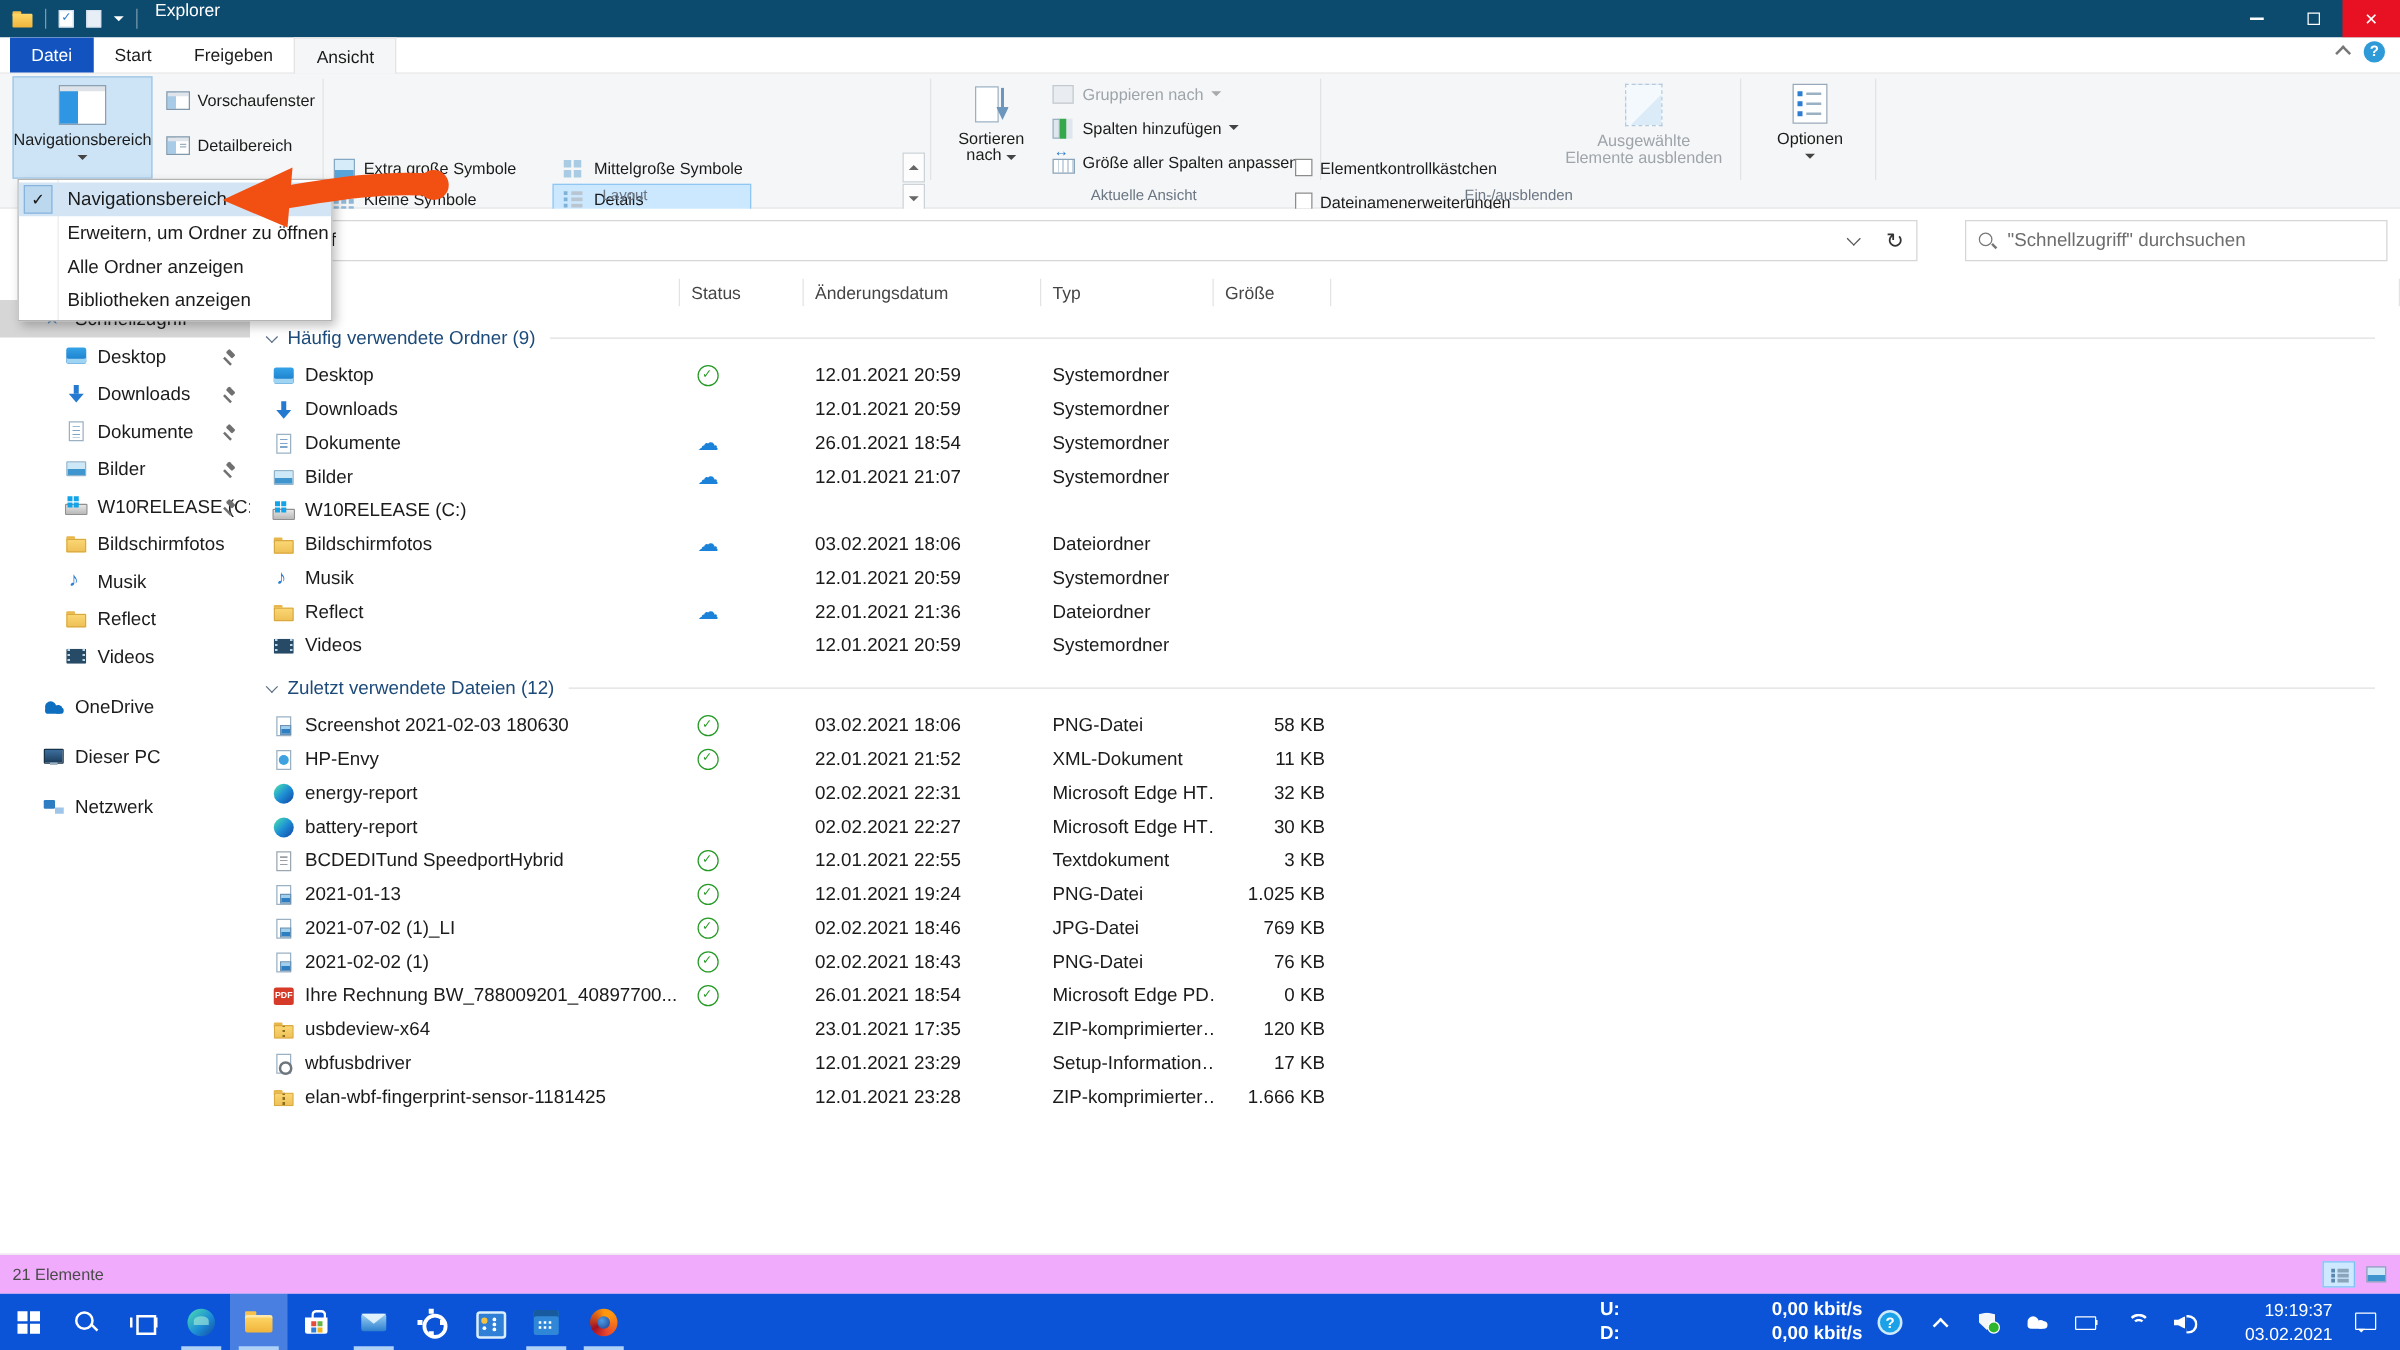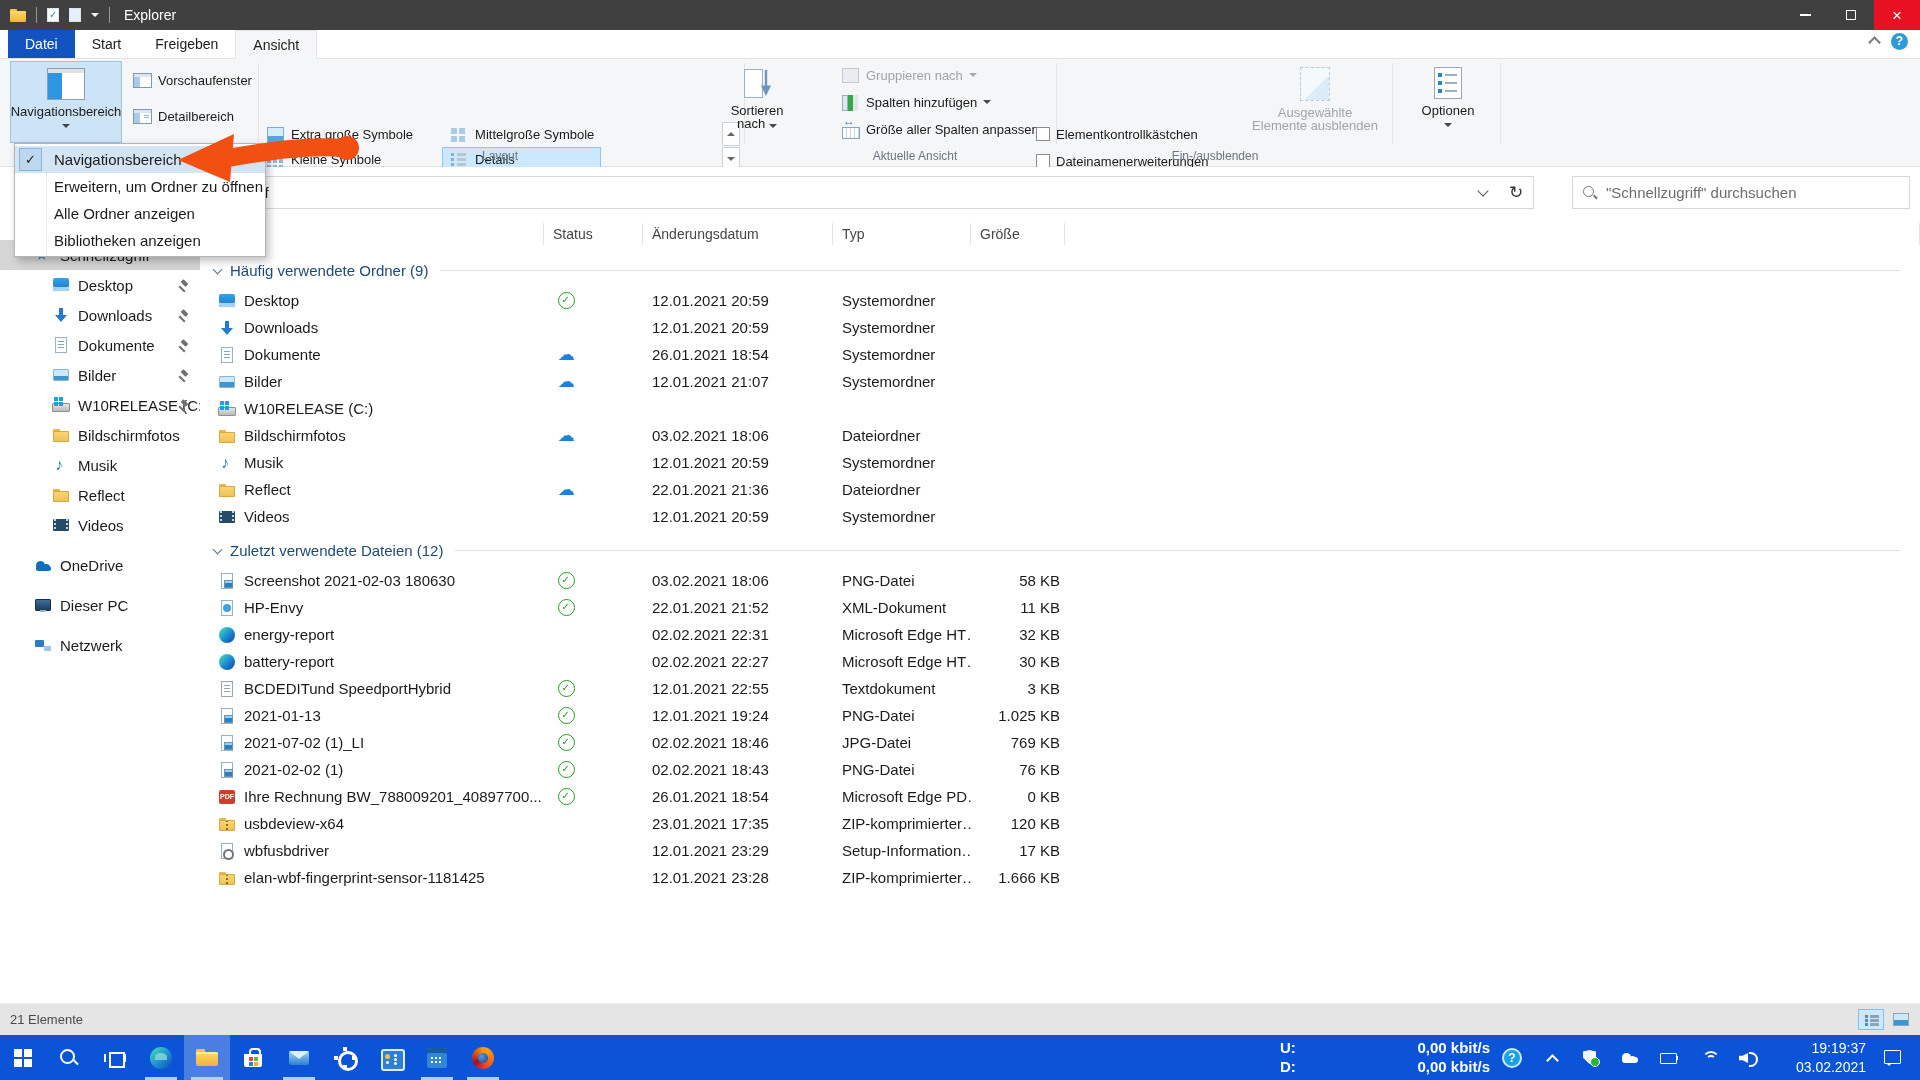"Explorer" #titlebar { align-items: center -> none; background: #404040 -> #0c4a6e }
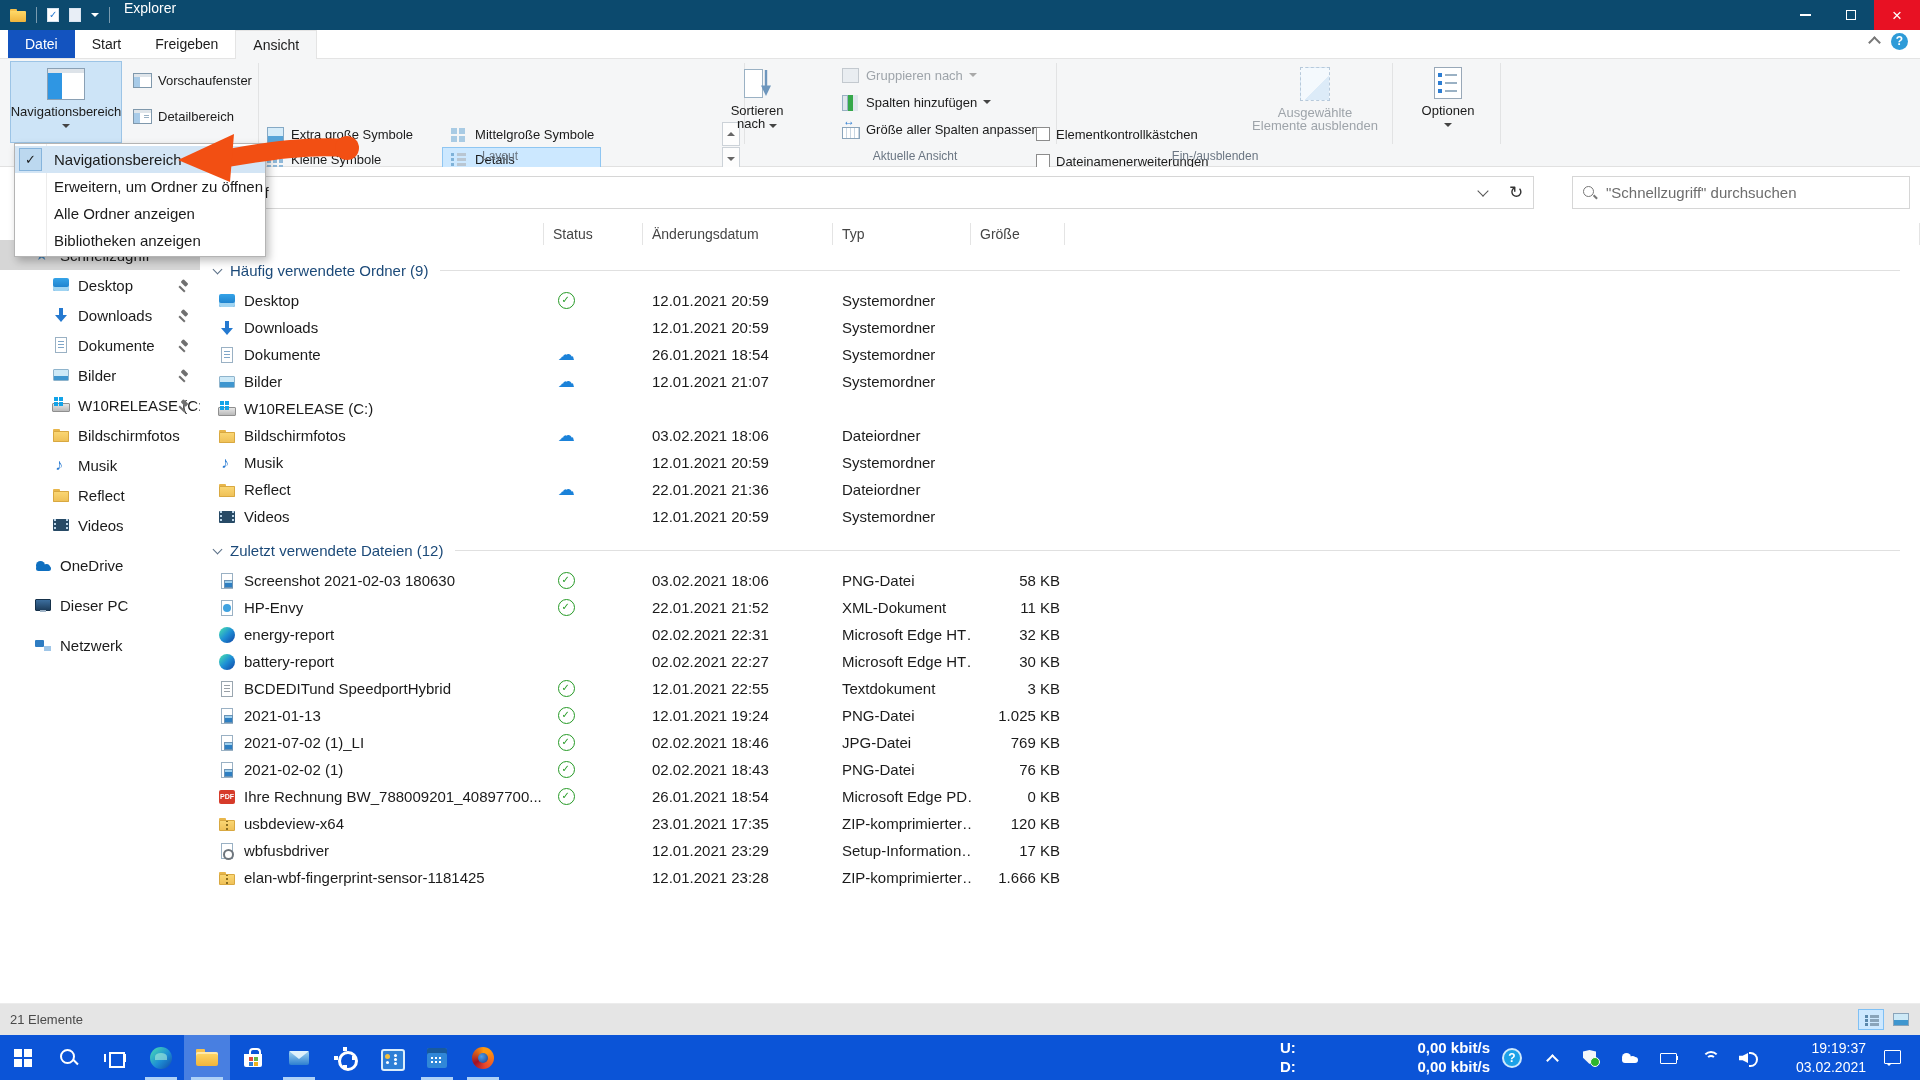"Sortieren" div.bigbtn { left: 720px -> 756px }
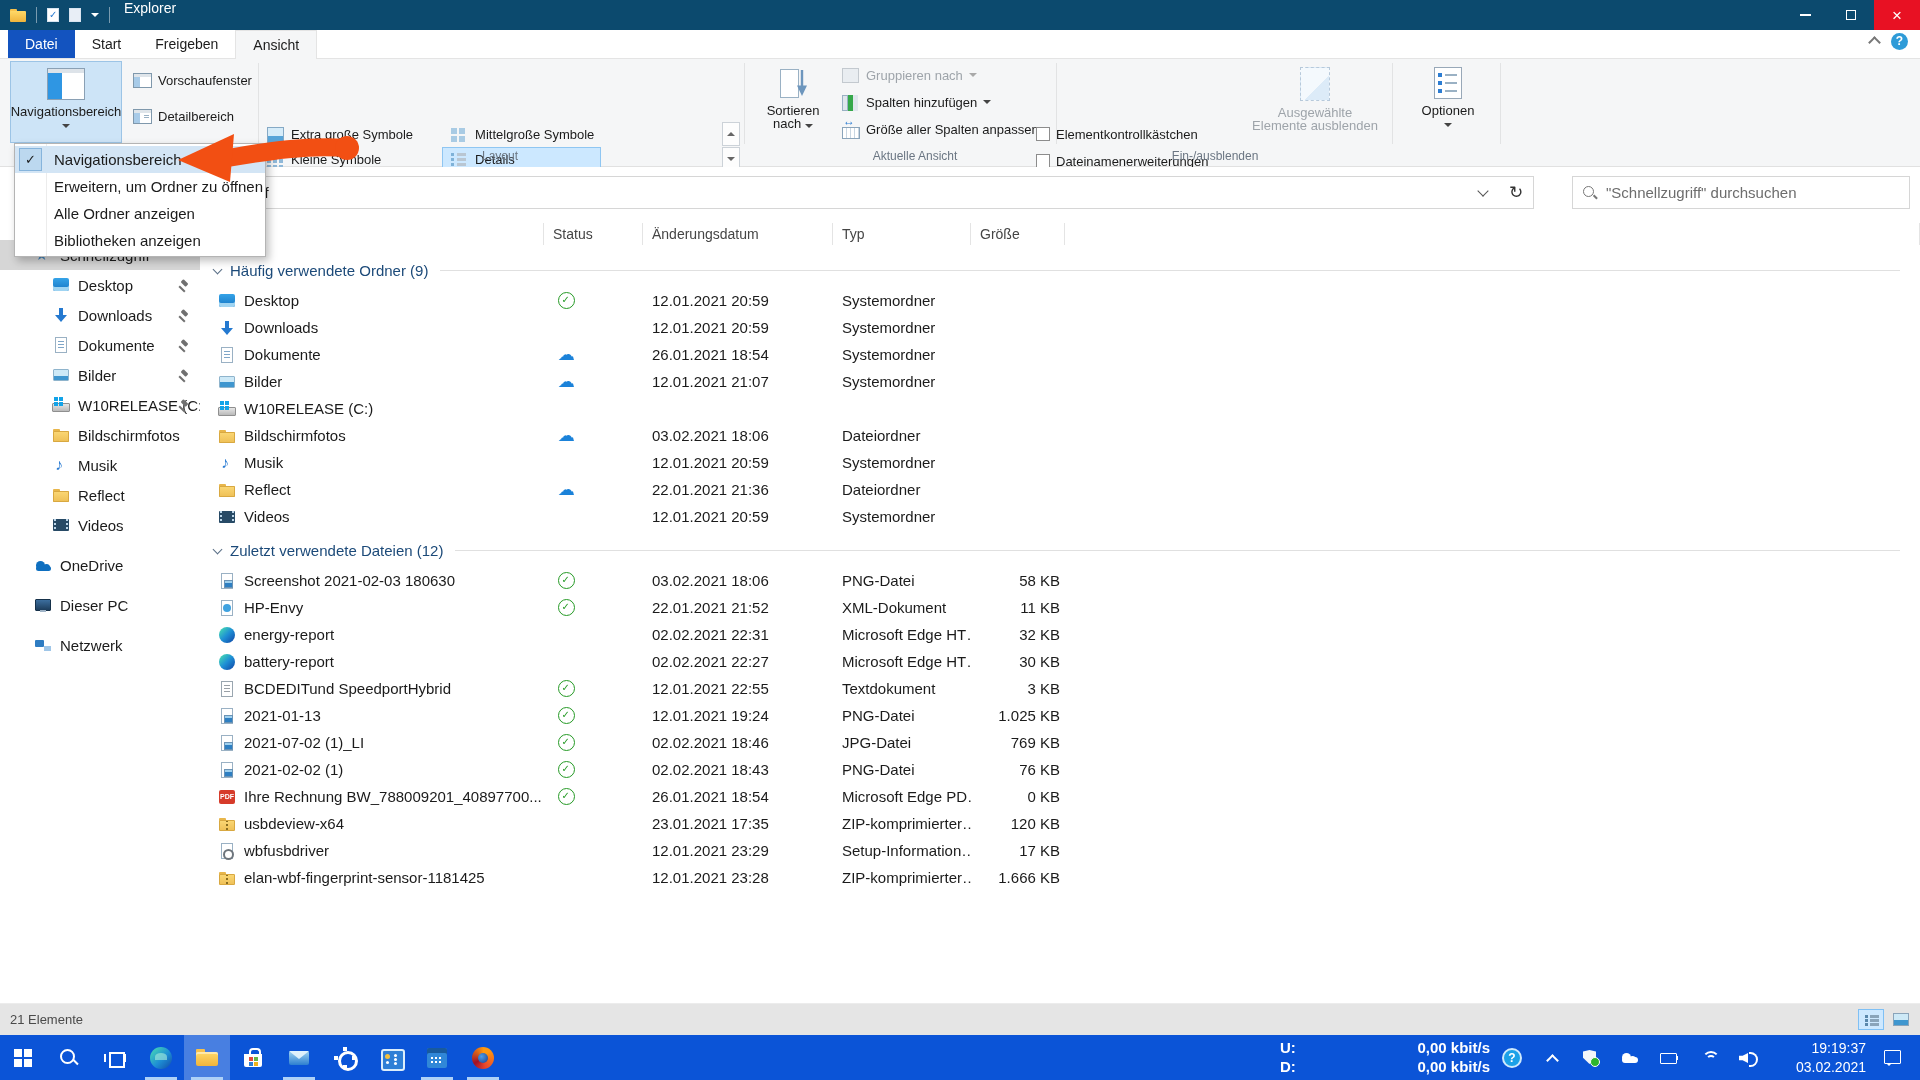"21 Elemente" #statusbar { background: #e5e5e5 -> #f0abfc }
